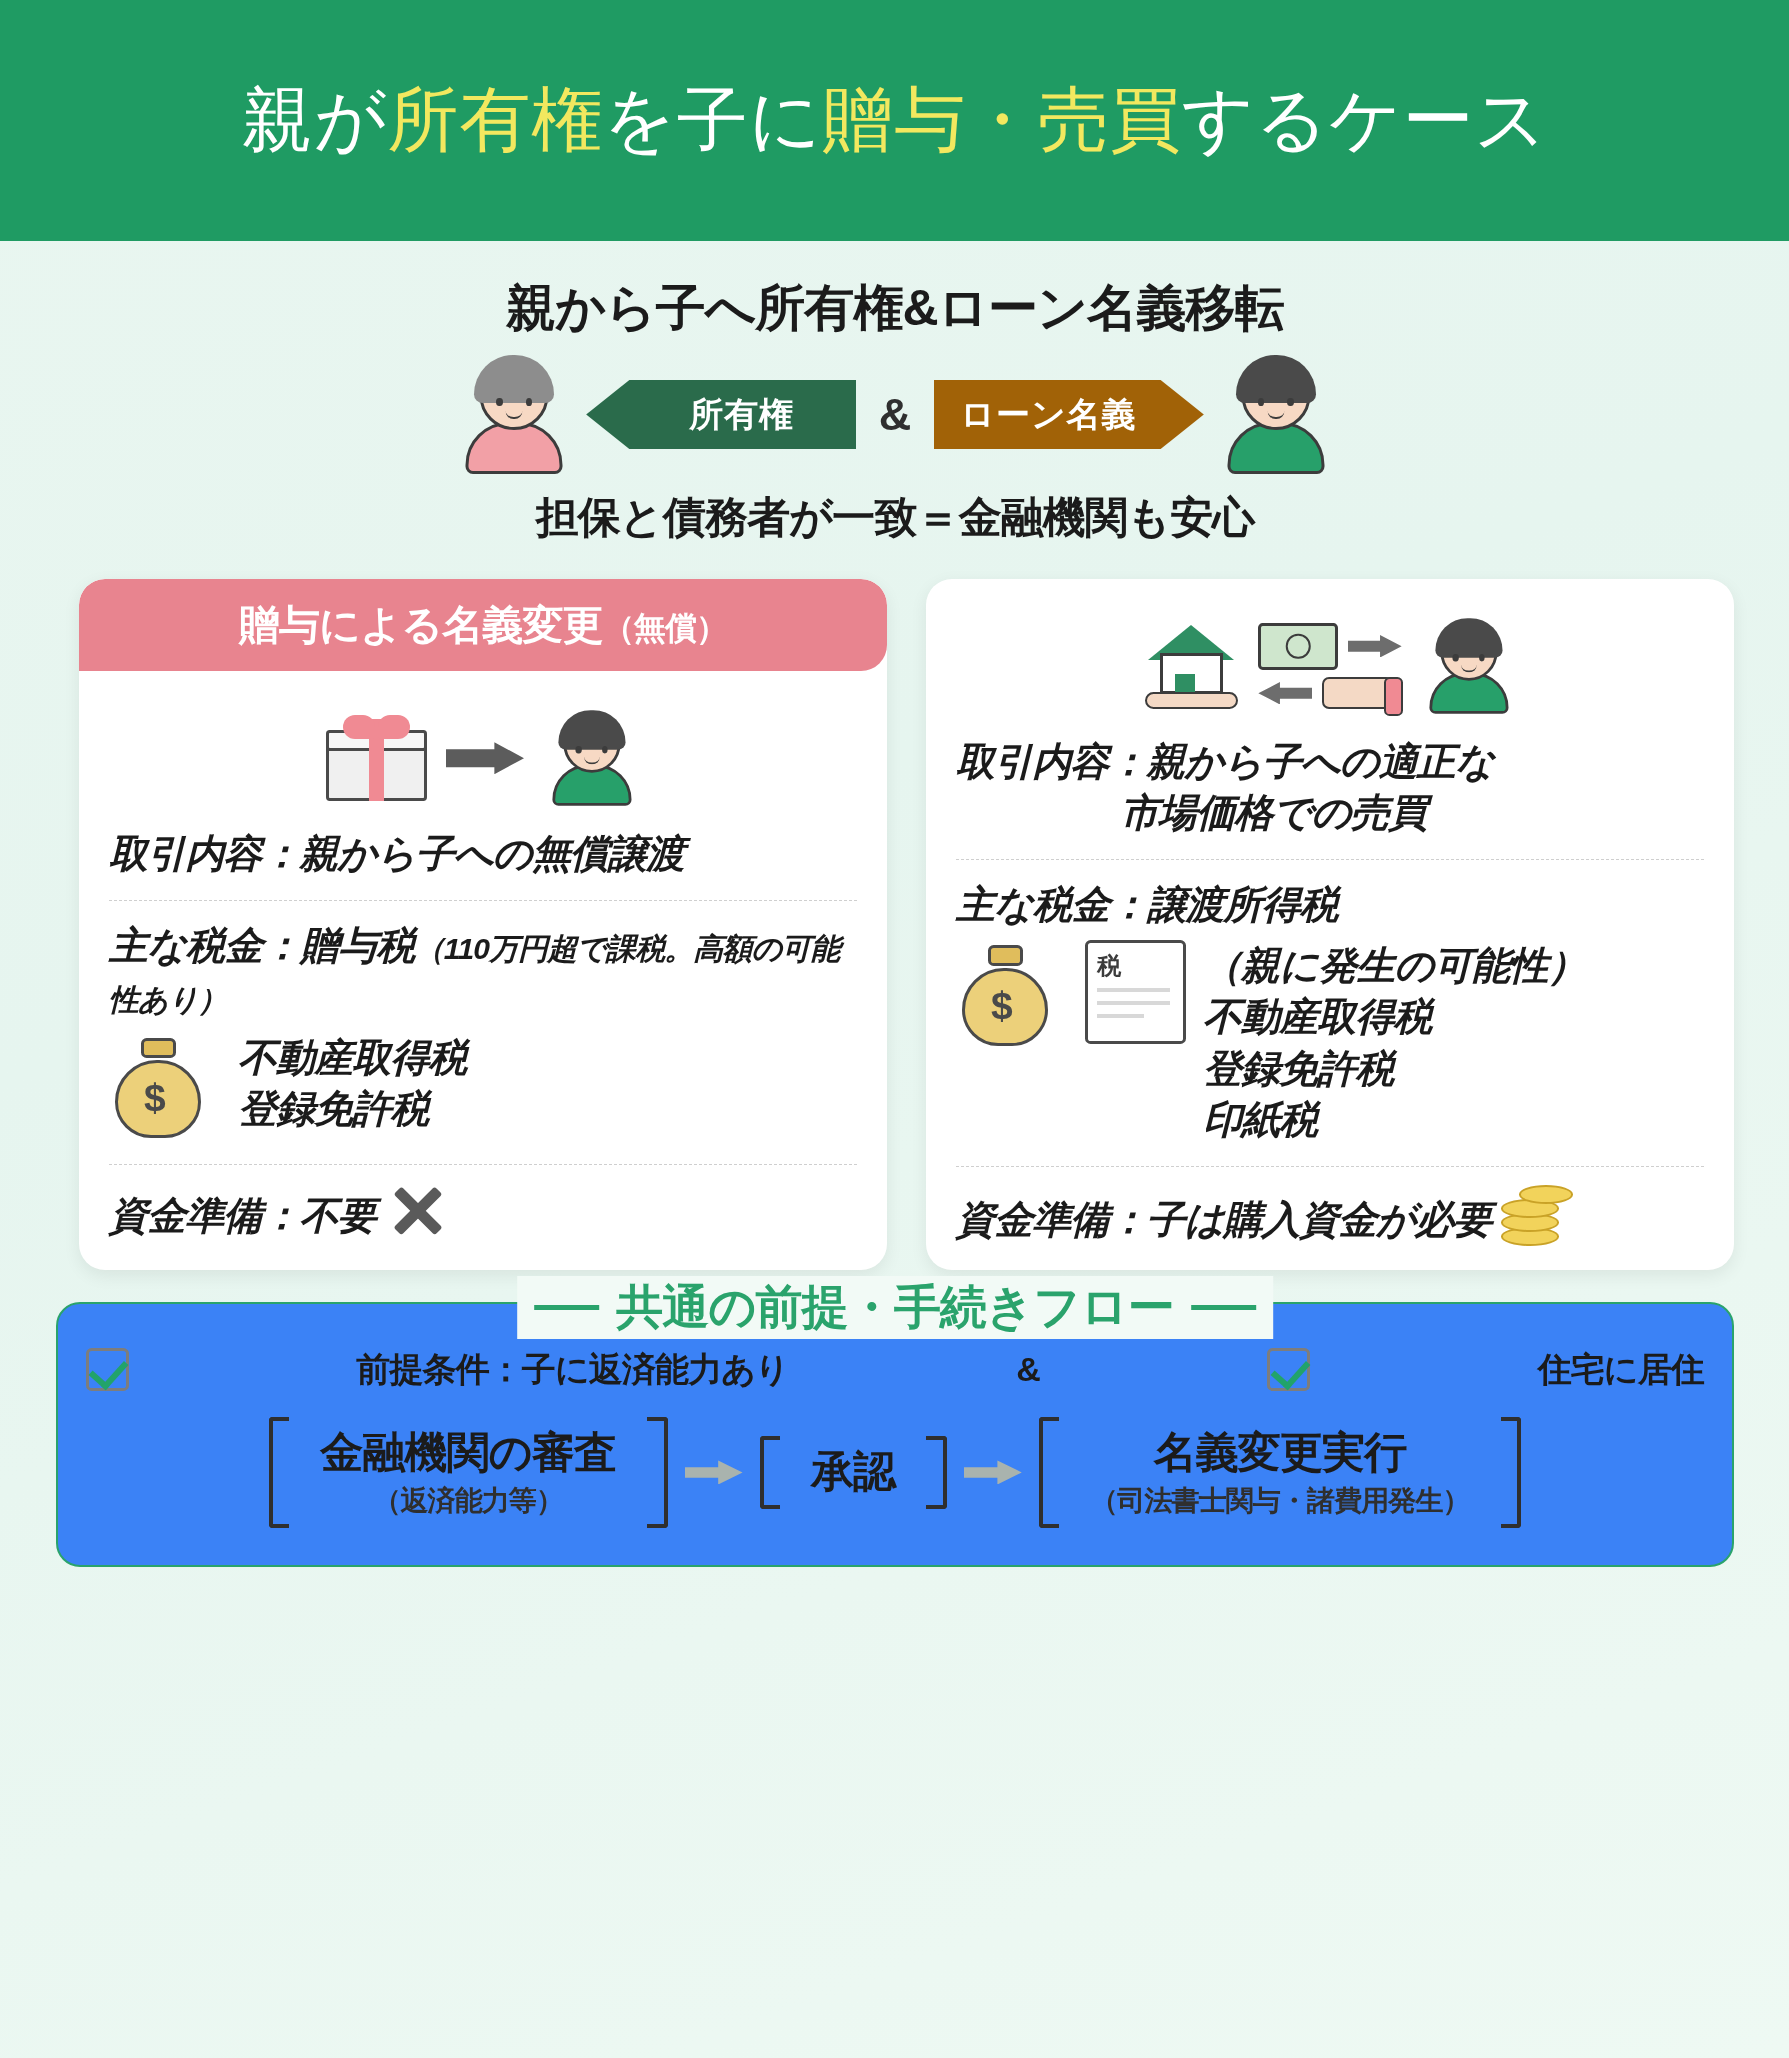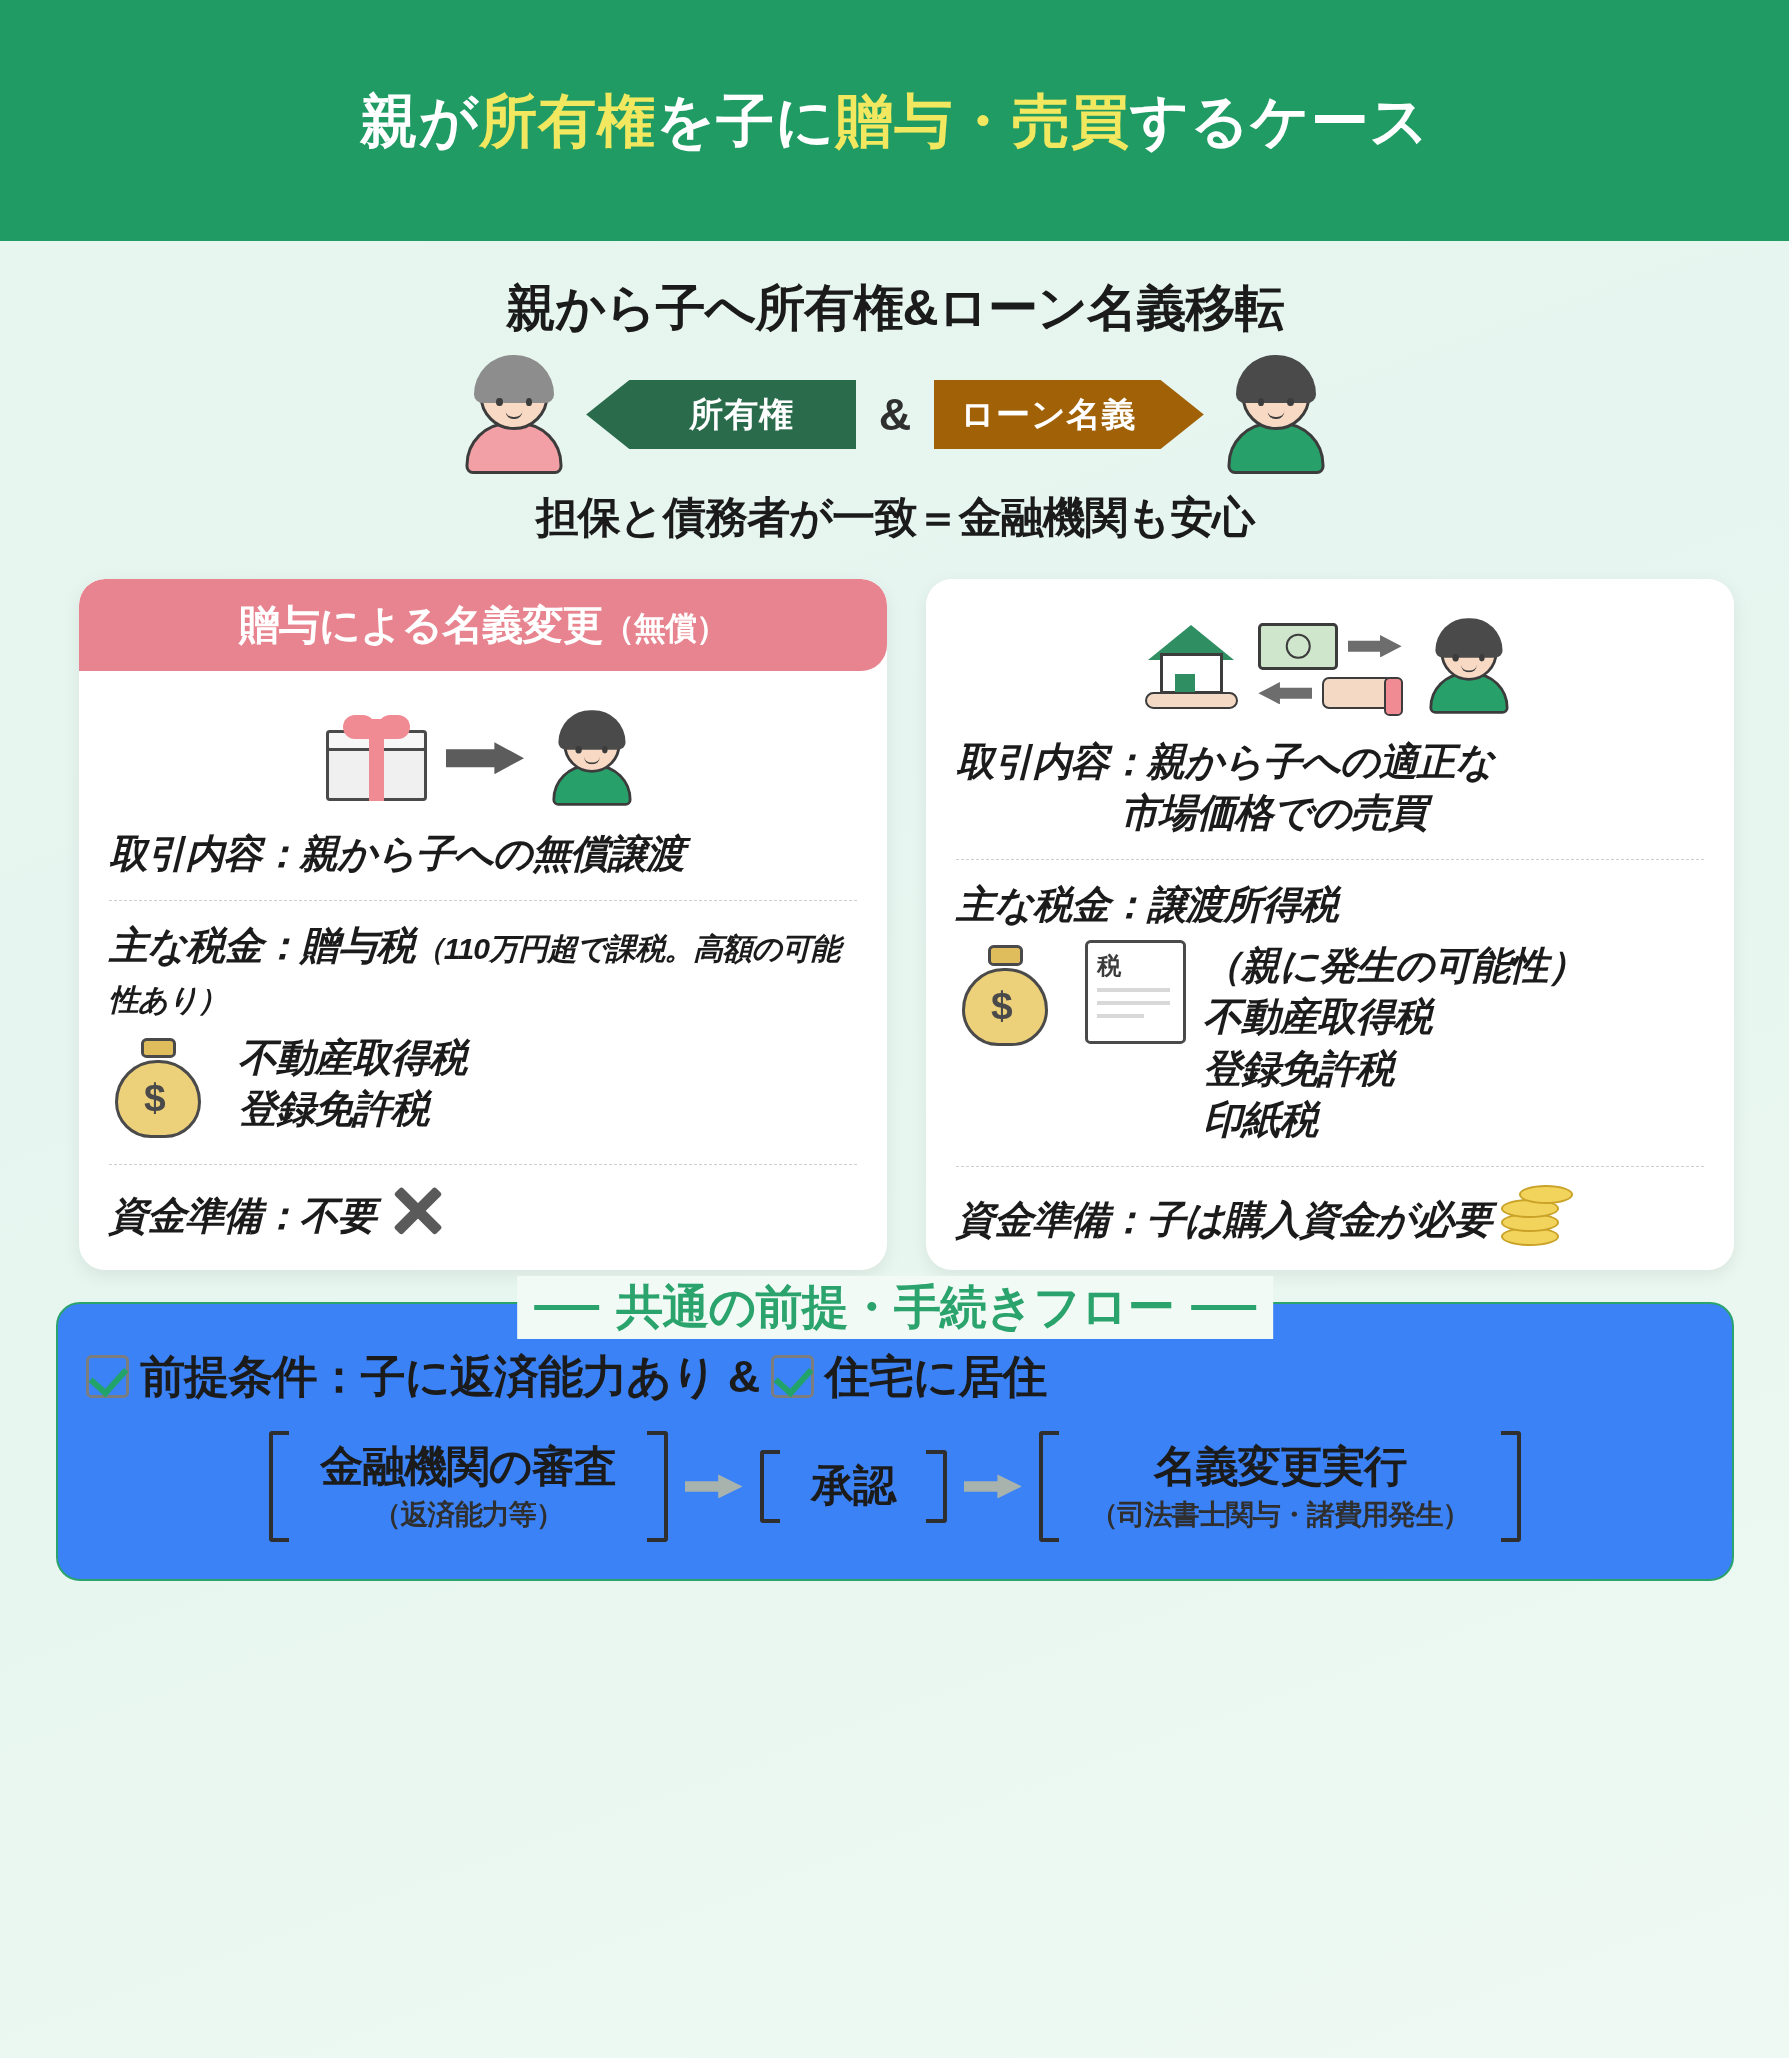"親が所有権を子に贈与・売買するケース" .header-title { font-size: 58px -> 71px; font-weight: bold -> normal }
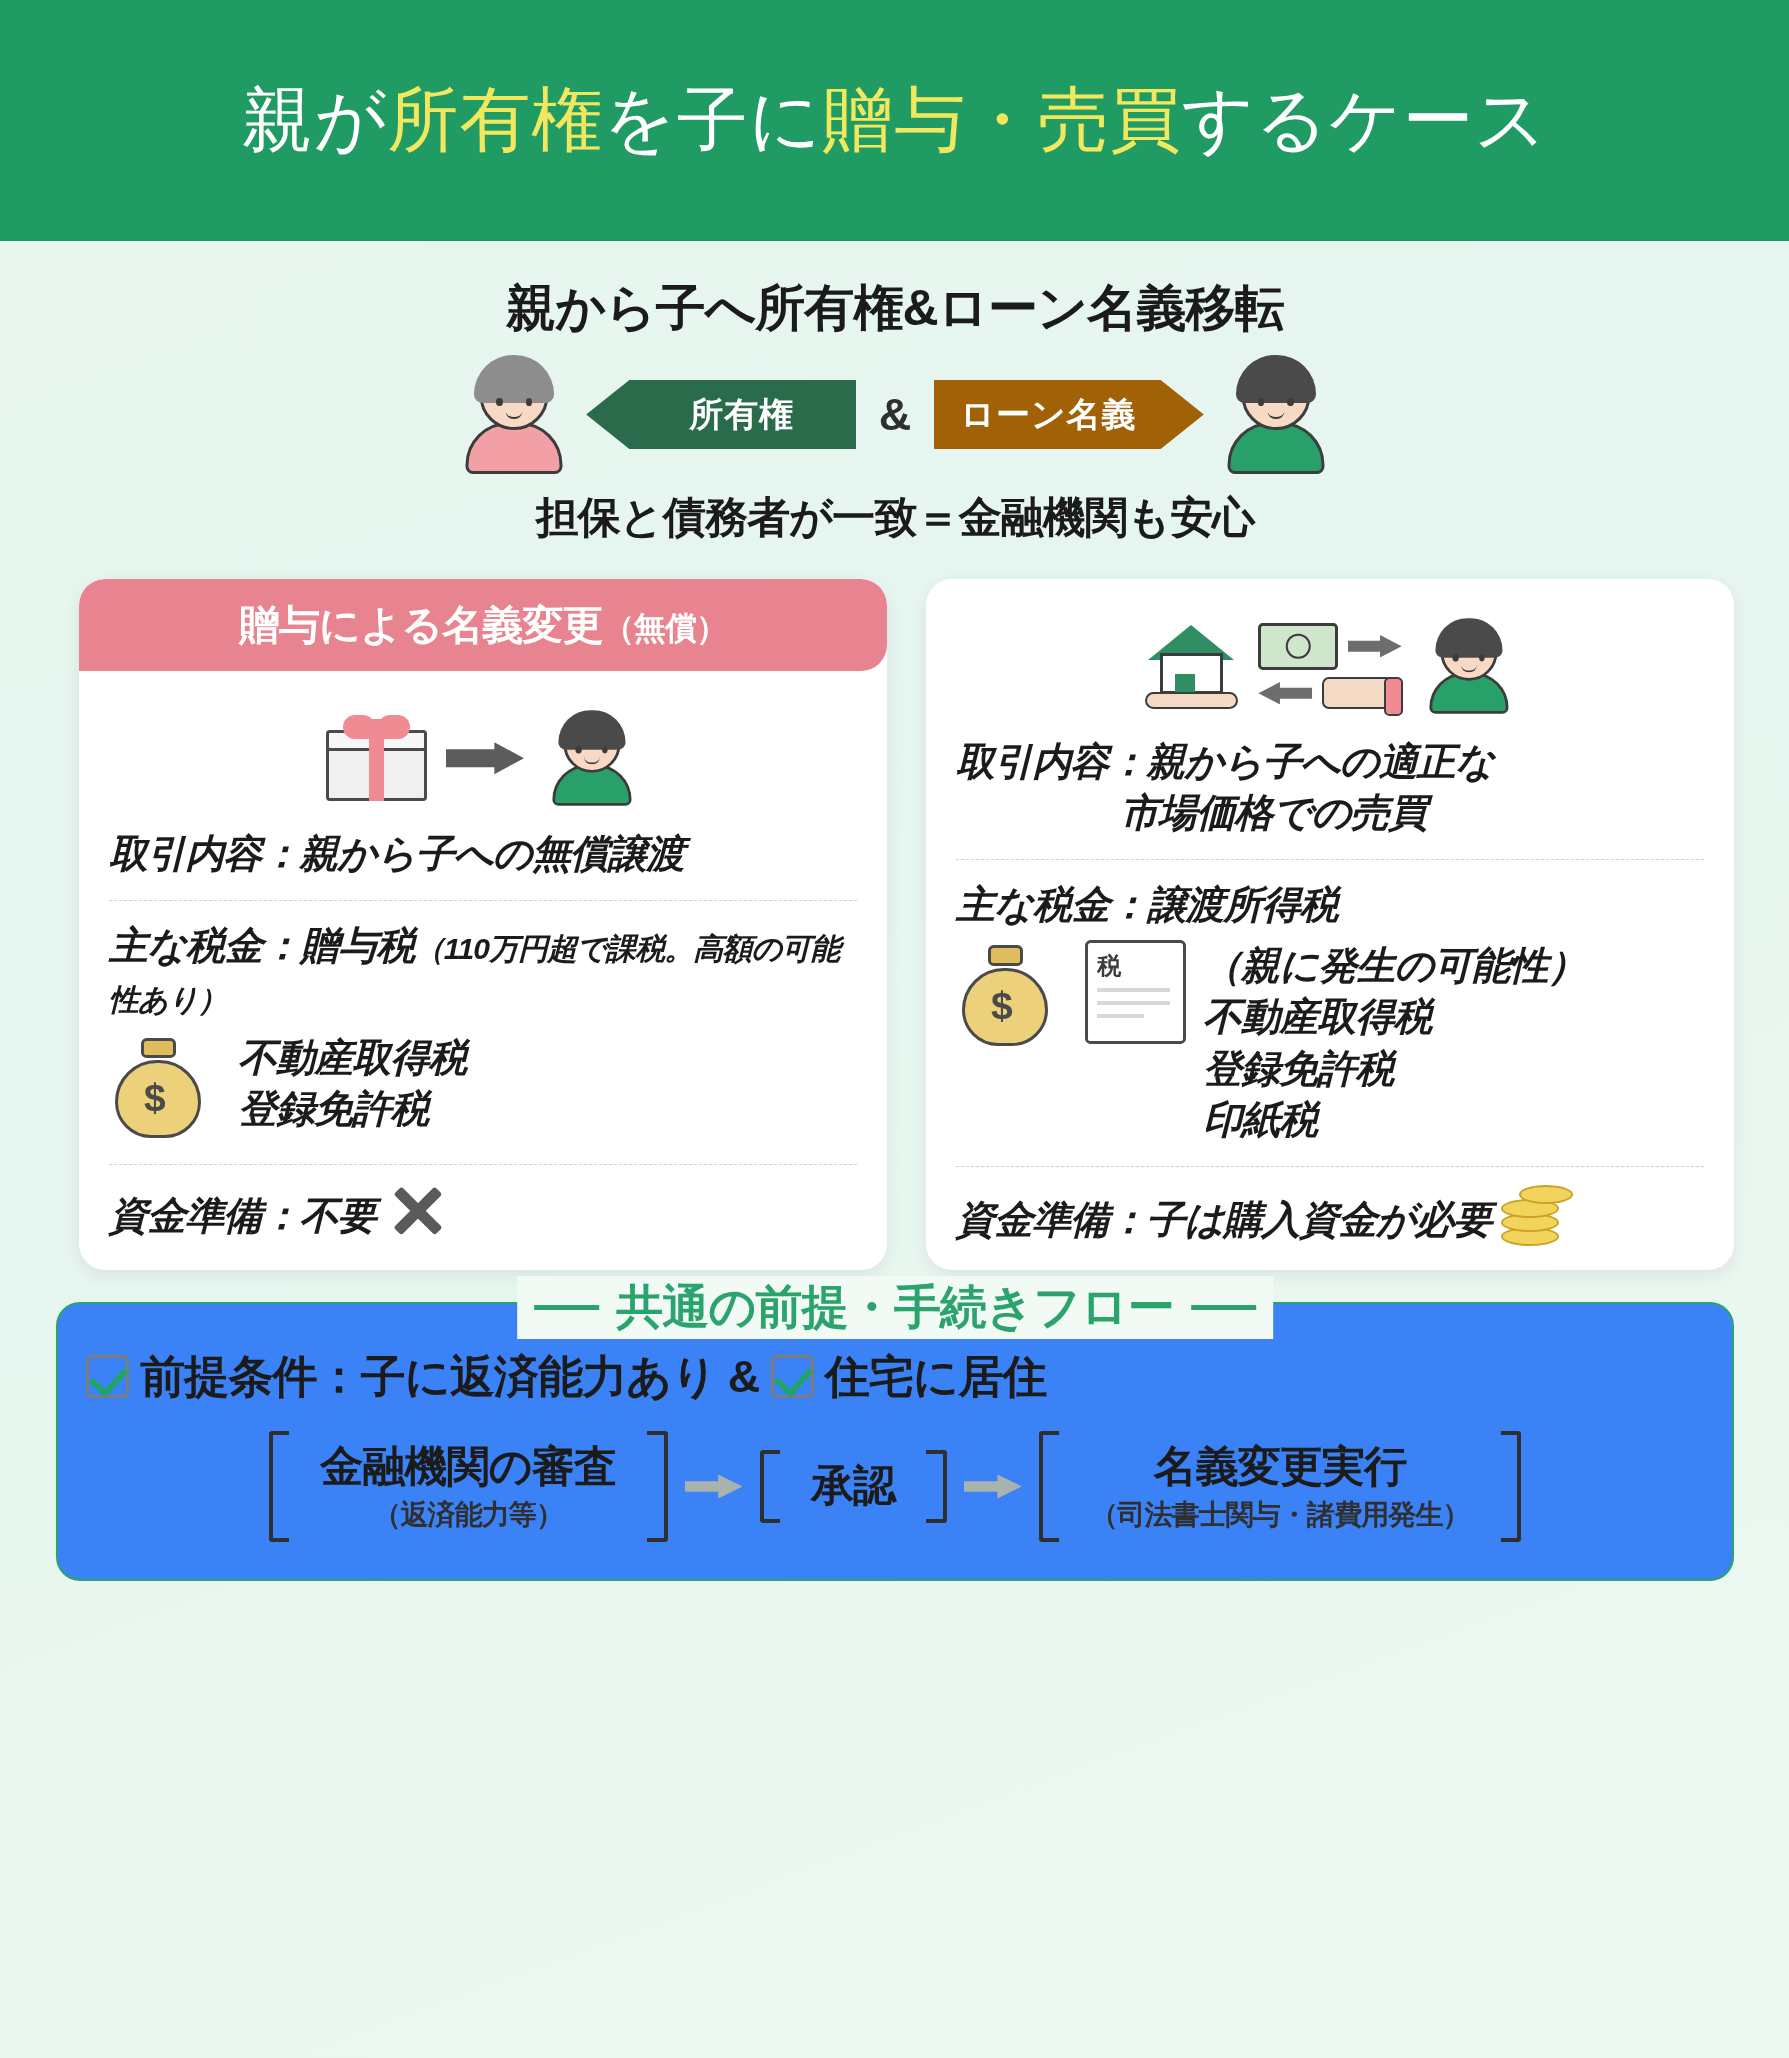"前提条件：子に返済能力あり" .flow-cond { font-size: 45px -> 34px; justify-content: flex-start -> space-between }
